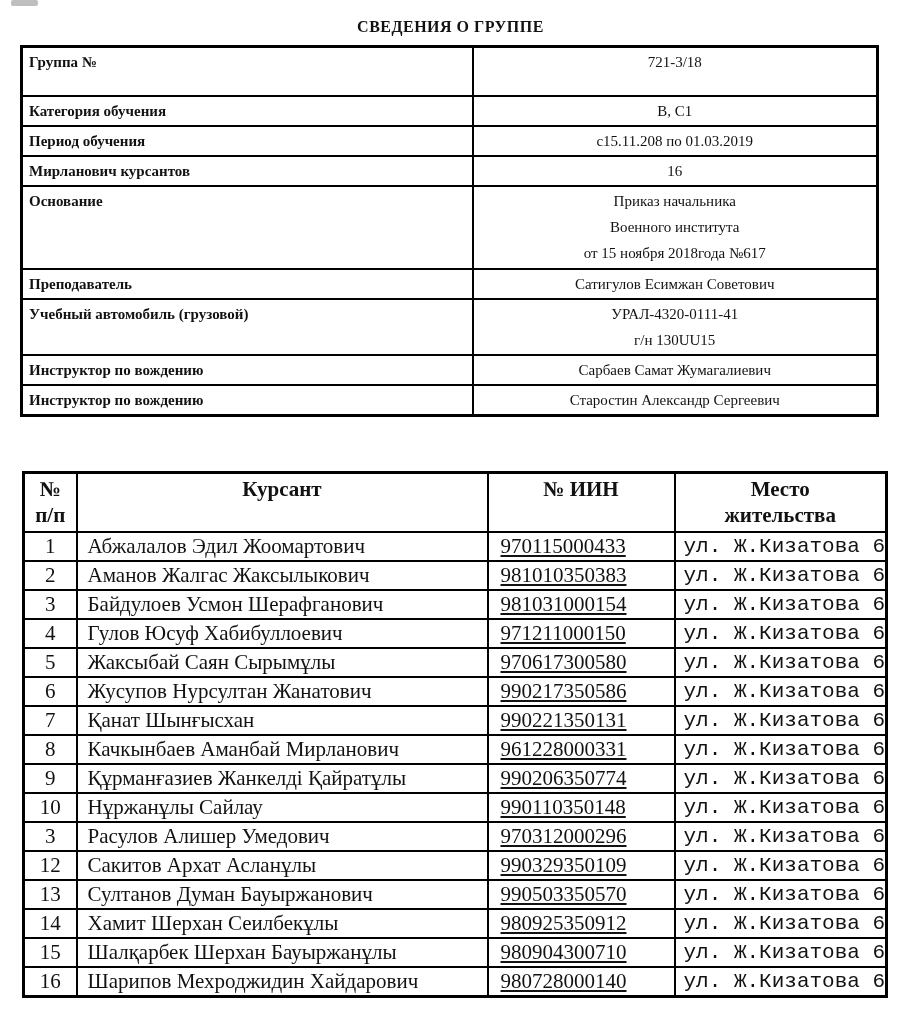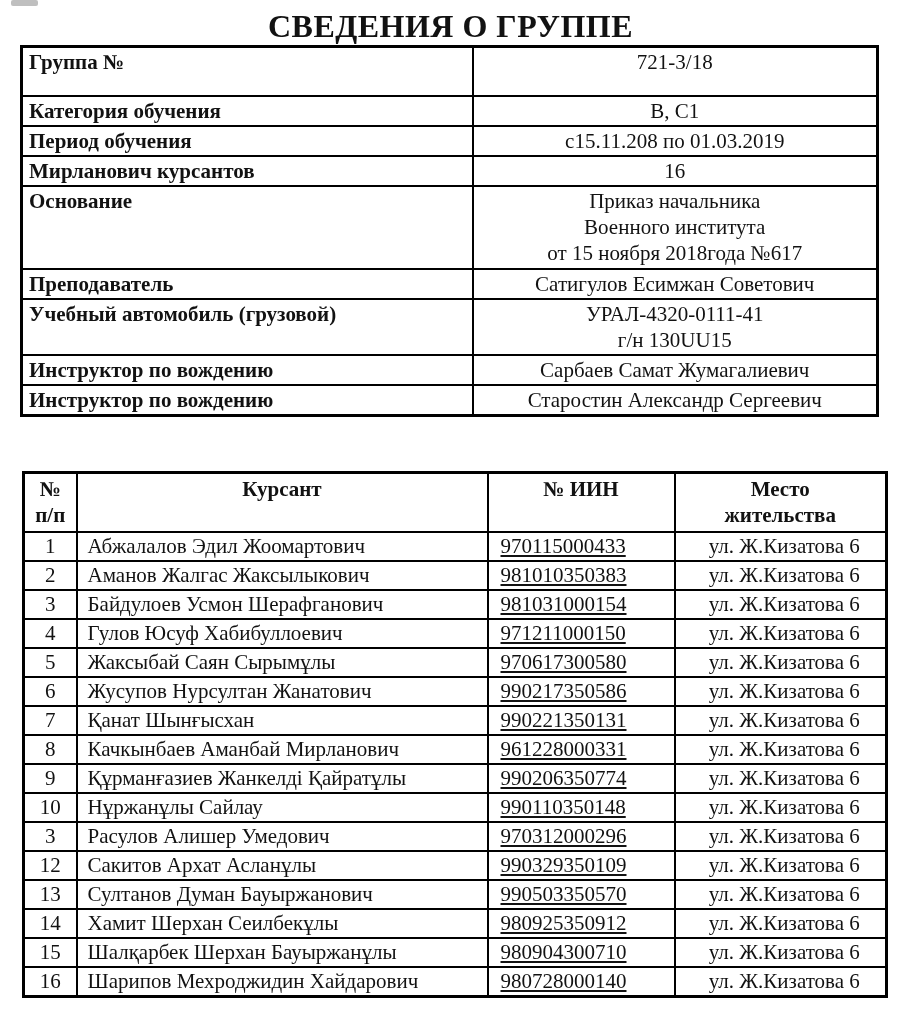"СВЕДЕНИЯ О ГРУППЕ" .doc-title { font-size: 32px -> 16px }
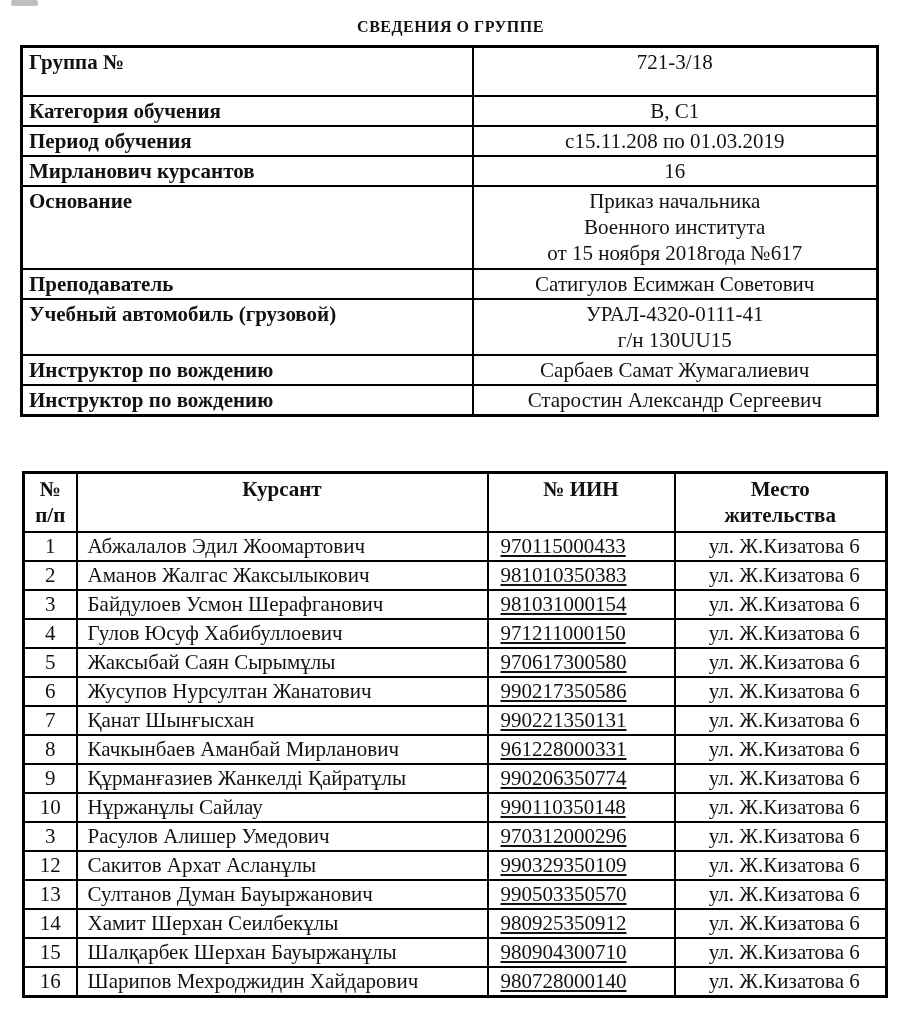"Группа №" .info-table td { font-size: 21px -> 15px }
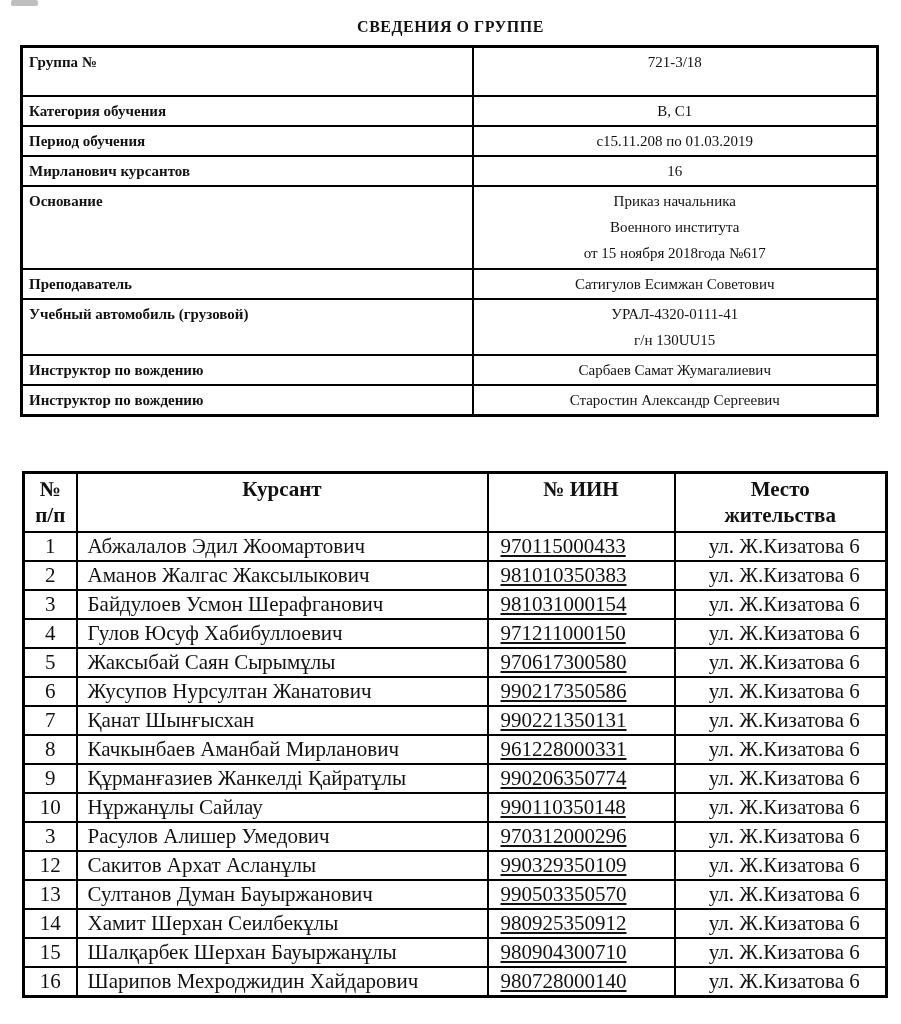"ул. Ж.Кизатова 6" .roster-table td.addr { font-family: none -> Liberation Mono, monospace; text-align: center -> left }
